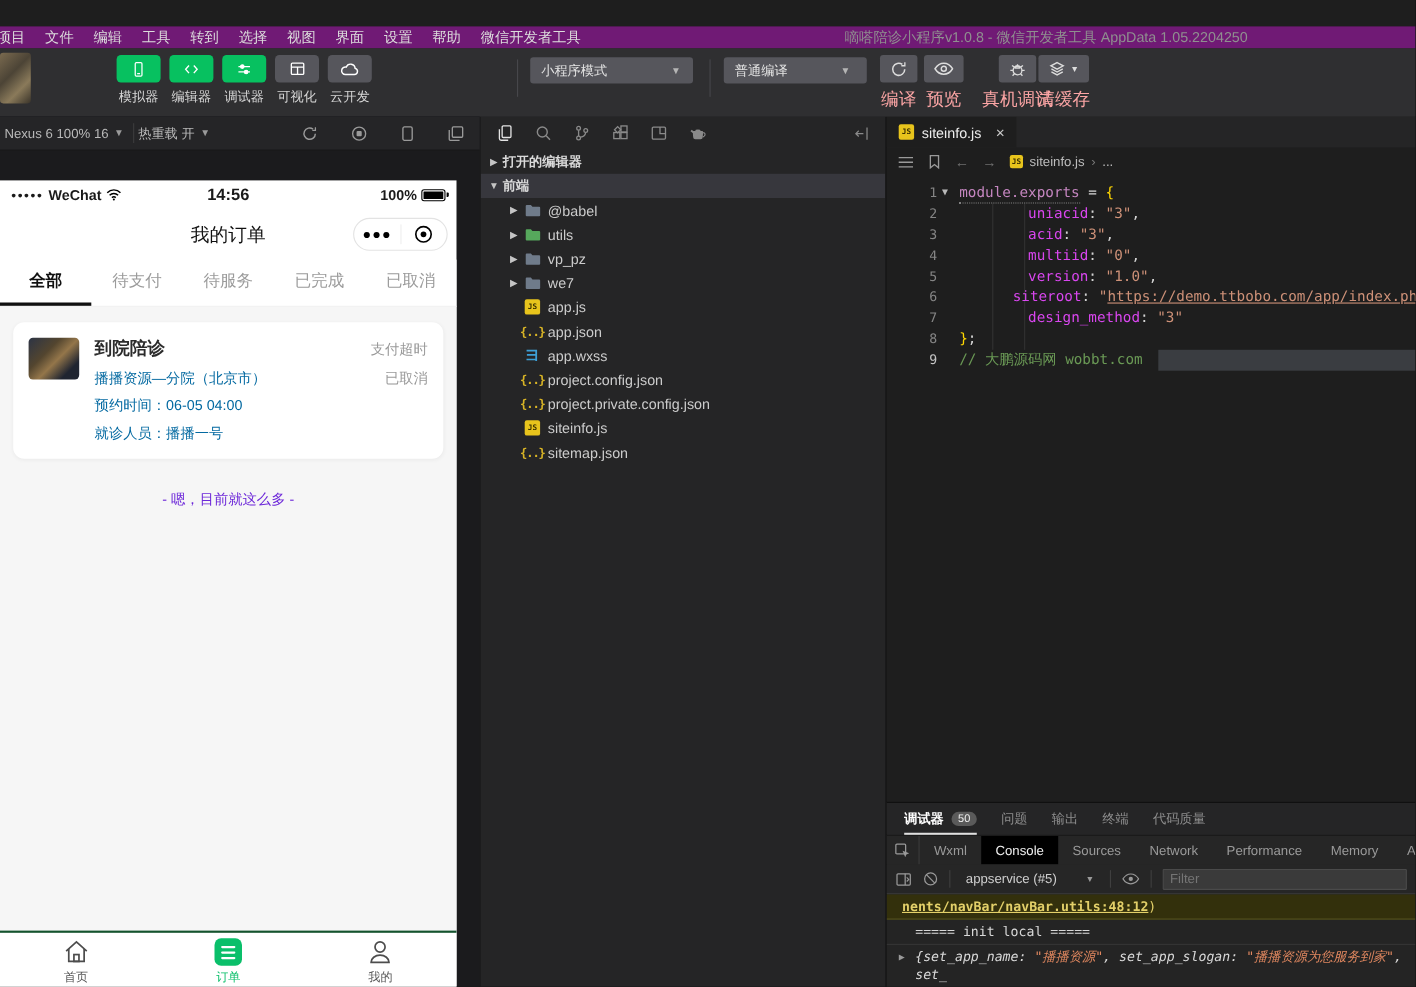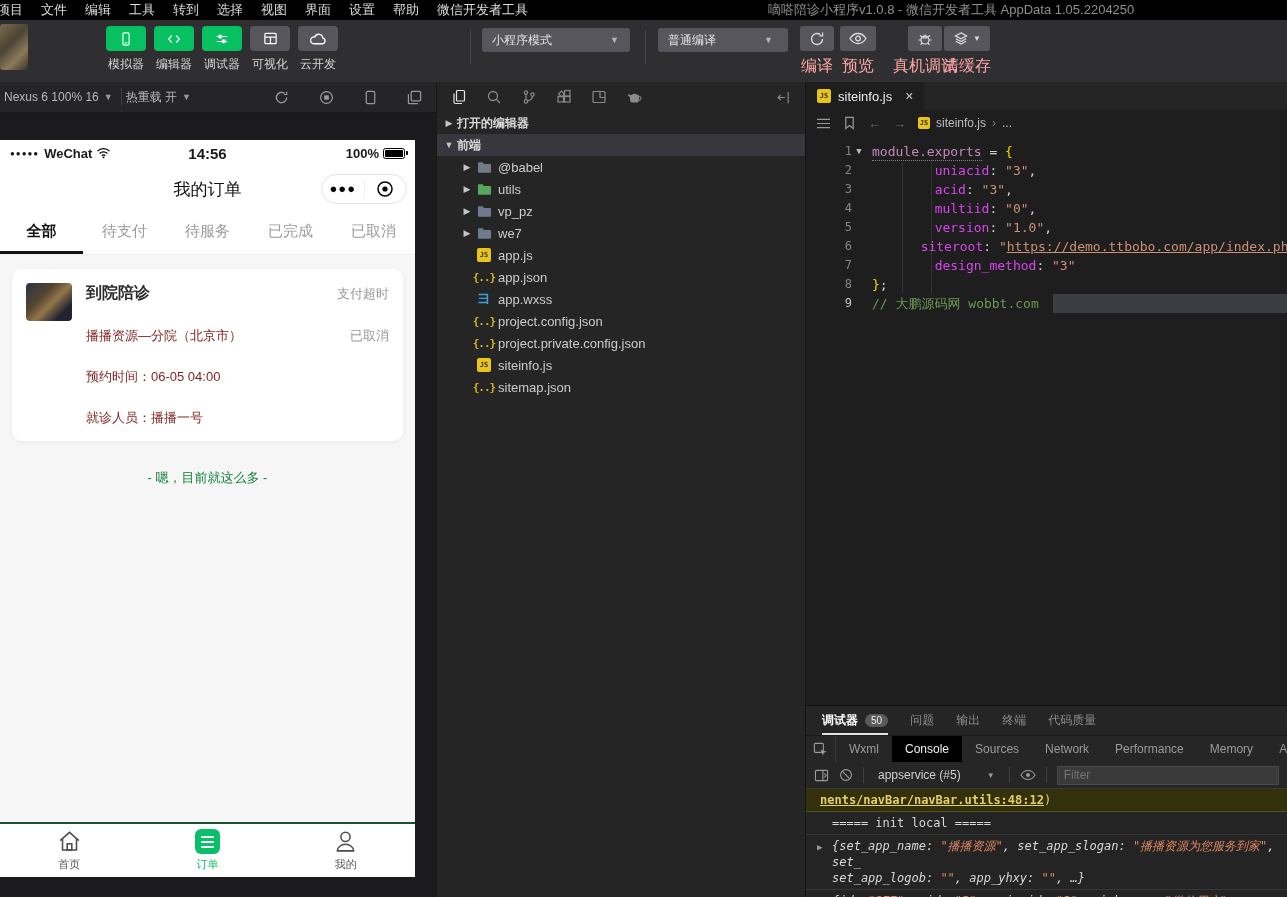"项目" #menubar { background: #000000 -> #701a75; margin-top: none -> 24px }
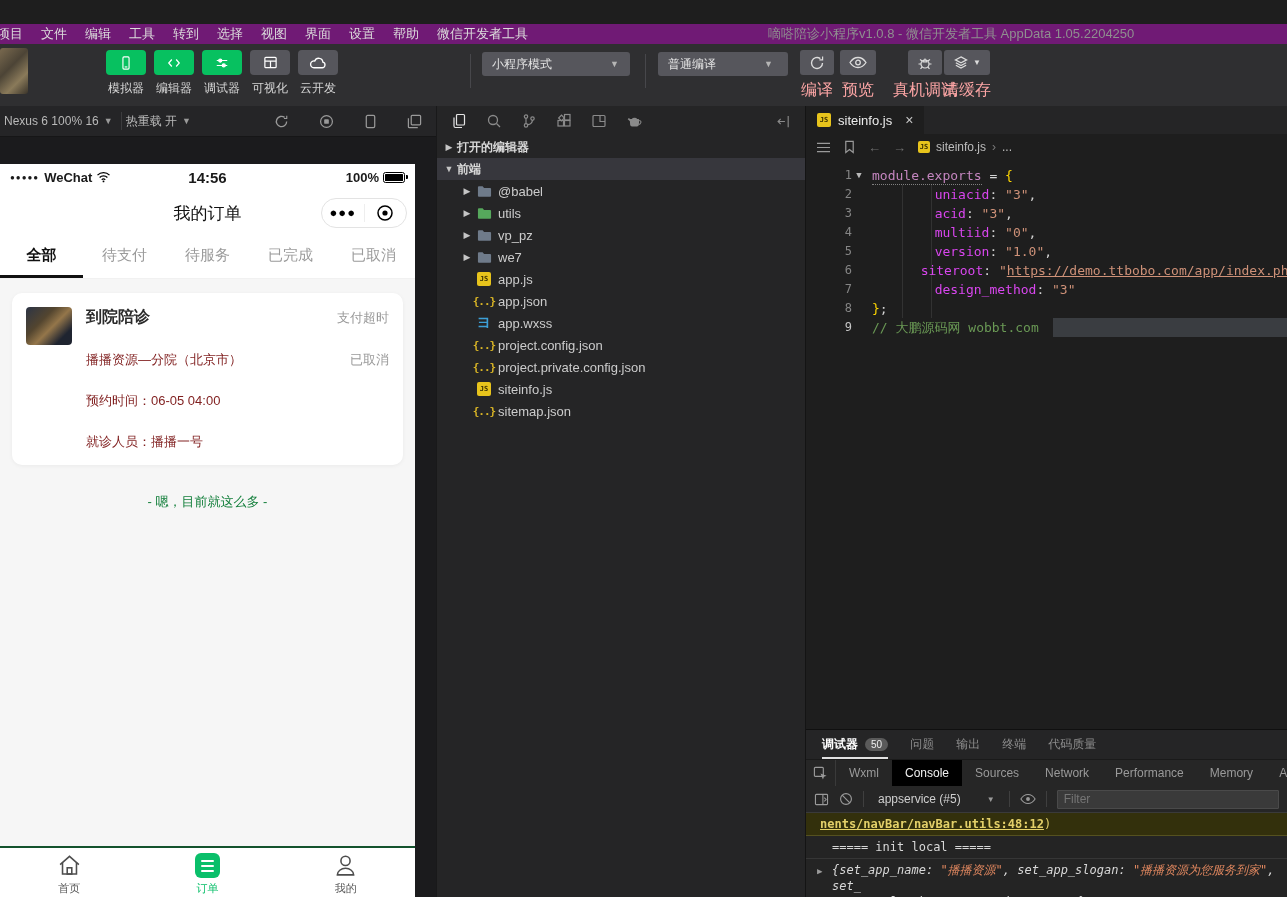"播播资源—分院（北京市）" .oc-meta { color: #7f1d1d -> #0369a1; margin-top: 23px -> 7px }
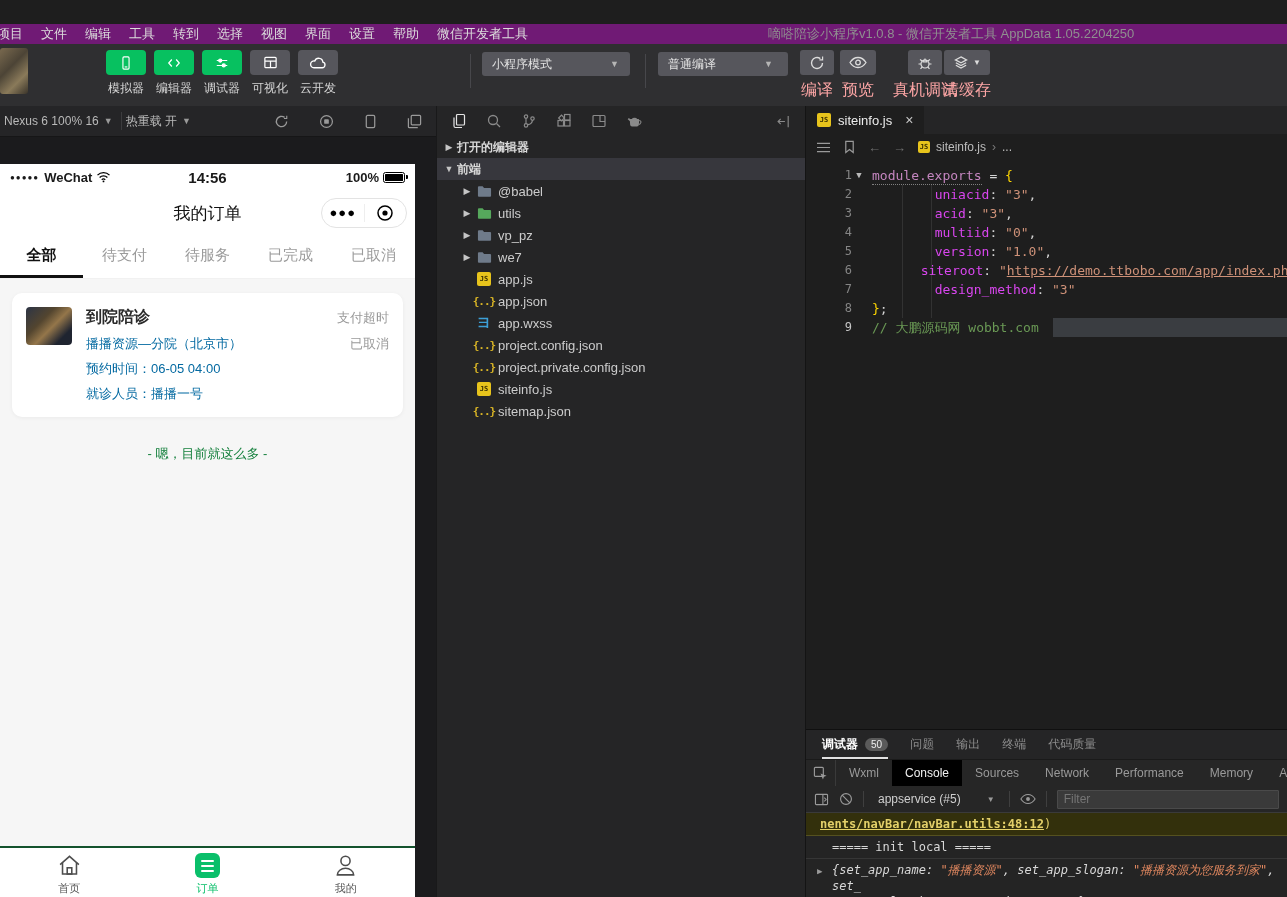"- 嗯，目前就这么多 -" .empty-tip { color: #15803d -> #6d28d9 }
